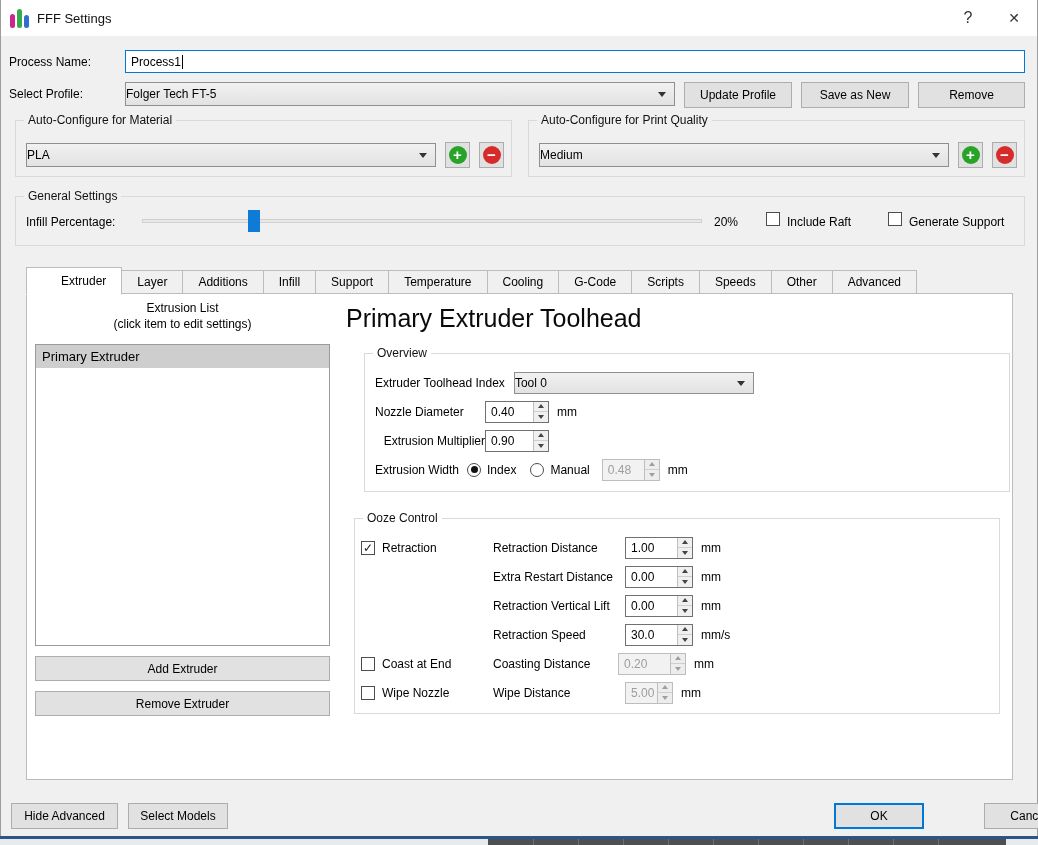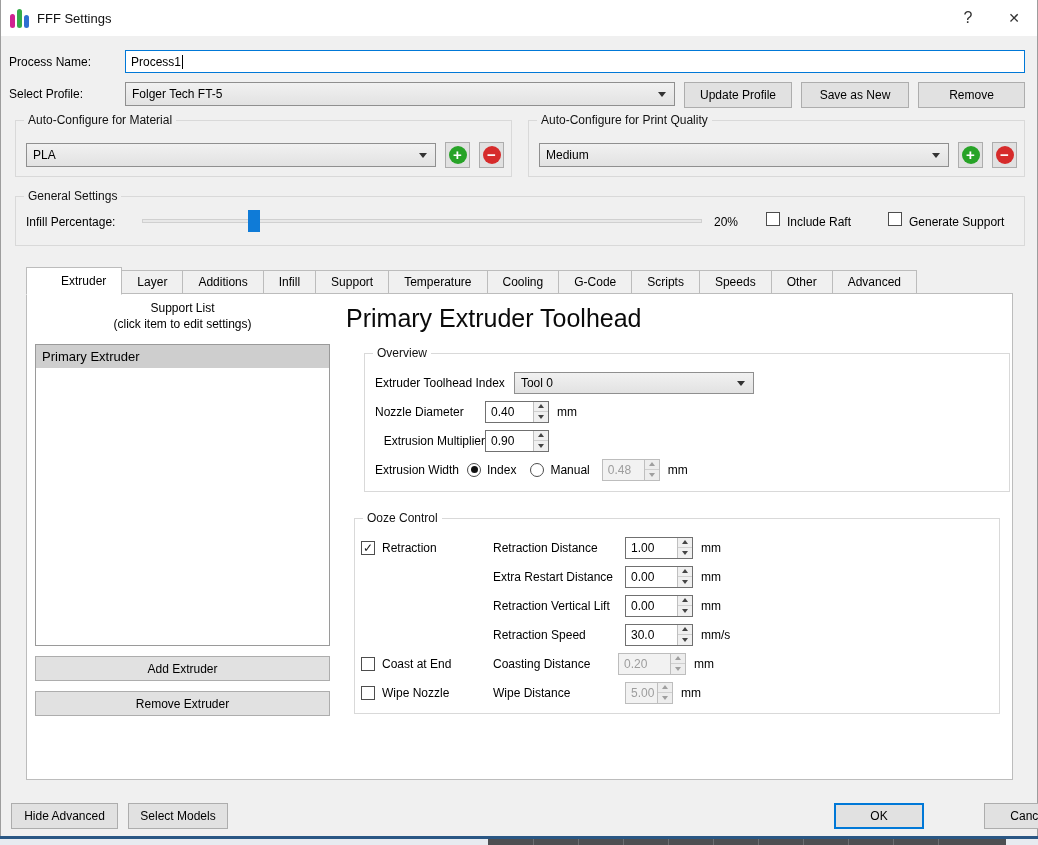"Folger Tech FT-5" .combo { padding-left: 6px -> none }
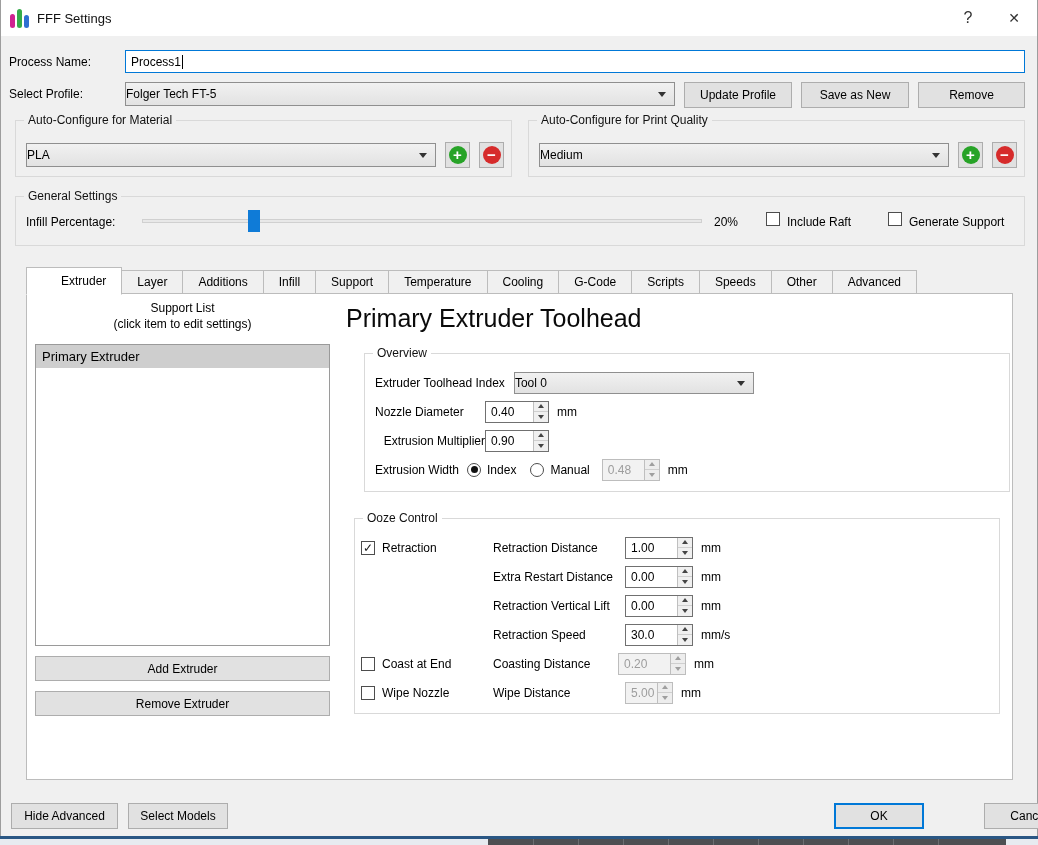"Support List" div { text: Support -> Extrusion }
